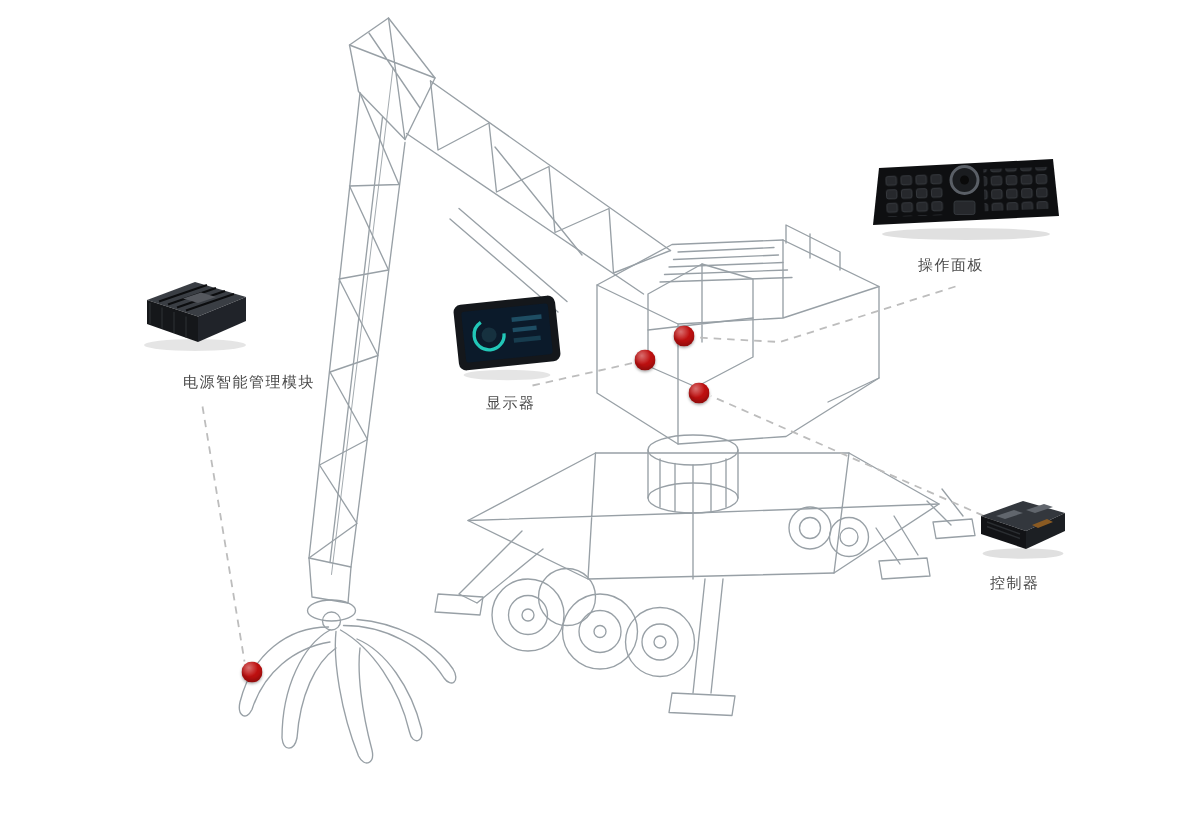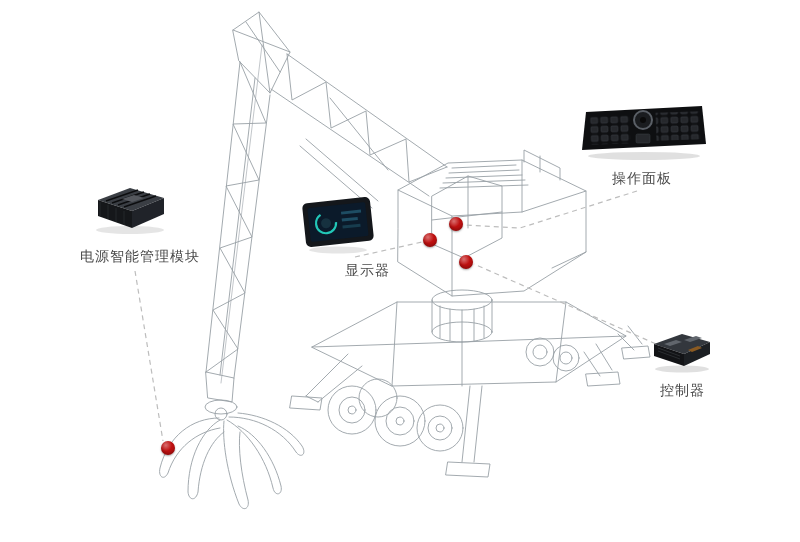"操作面板" .callout figcaption { font-size: 14px -> 10px }
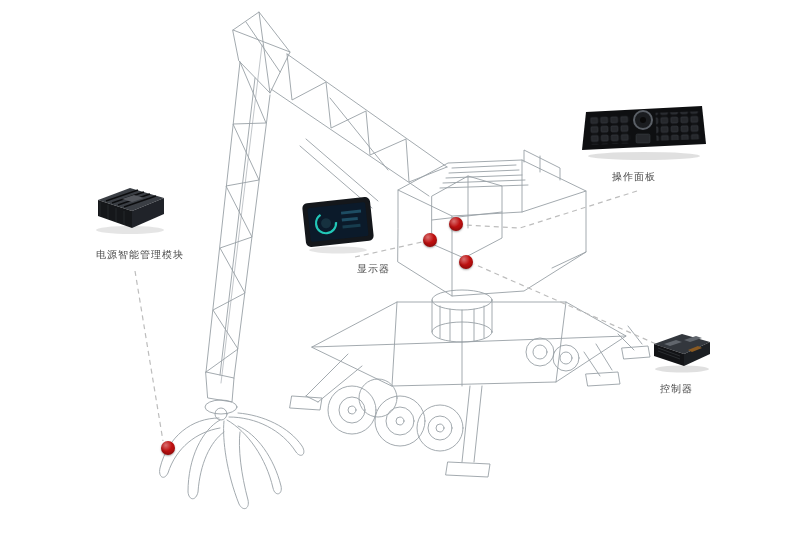"电源智能管理模块" .co-power { text-align: center -> right }
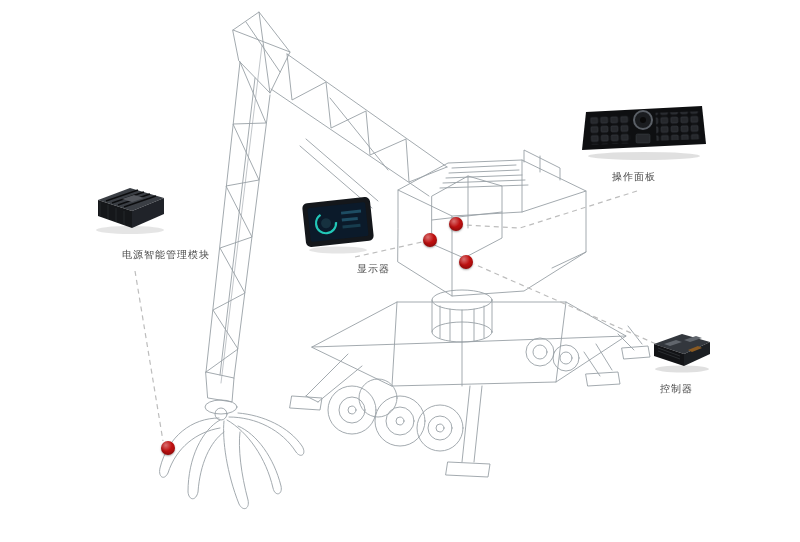"显示器" .co-display figcaption { text-align: right -> none }
